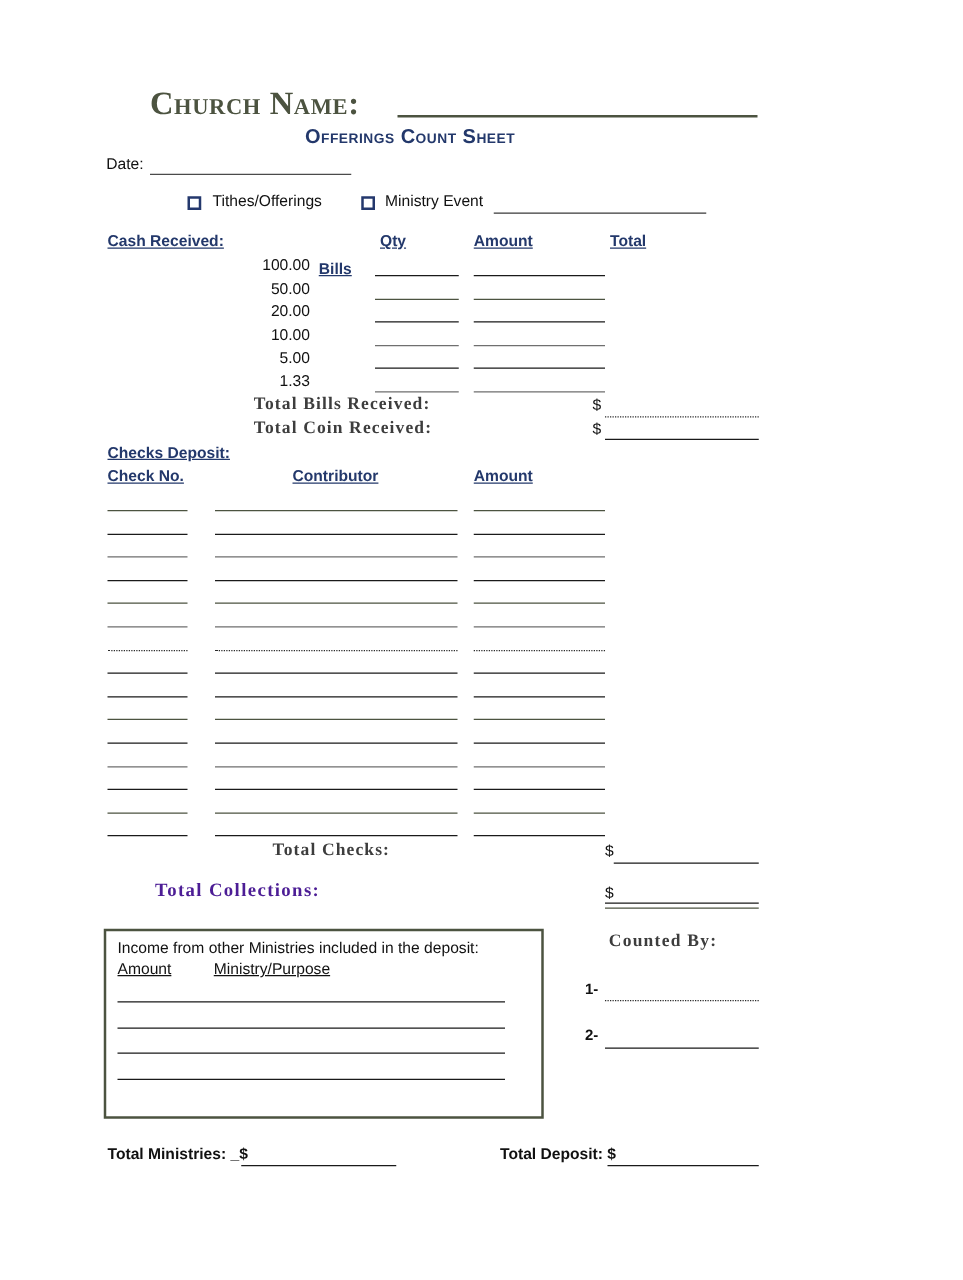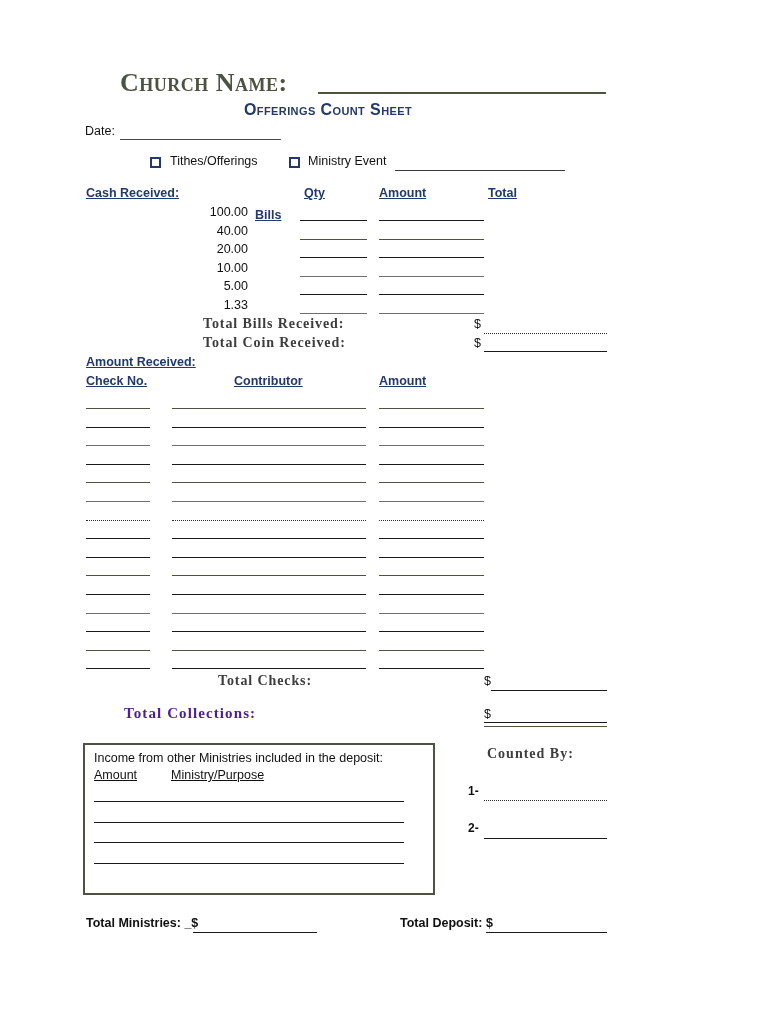"40.00" div.abs { text: 40.00 -> 50.00 }
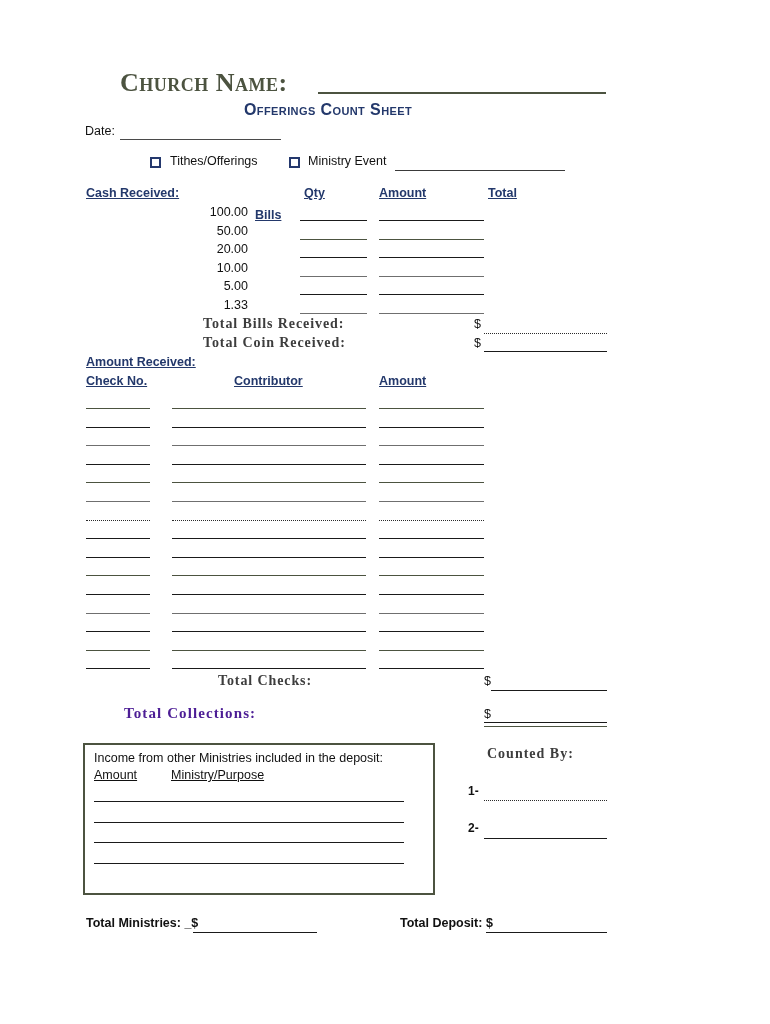"Amount Received:" div.abs { text: Amount Received -> Checks Deposit }
